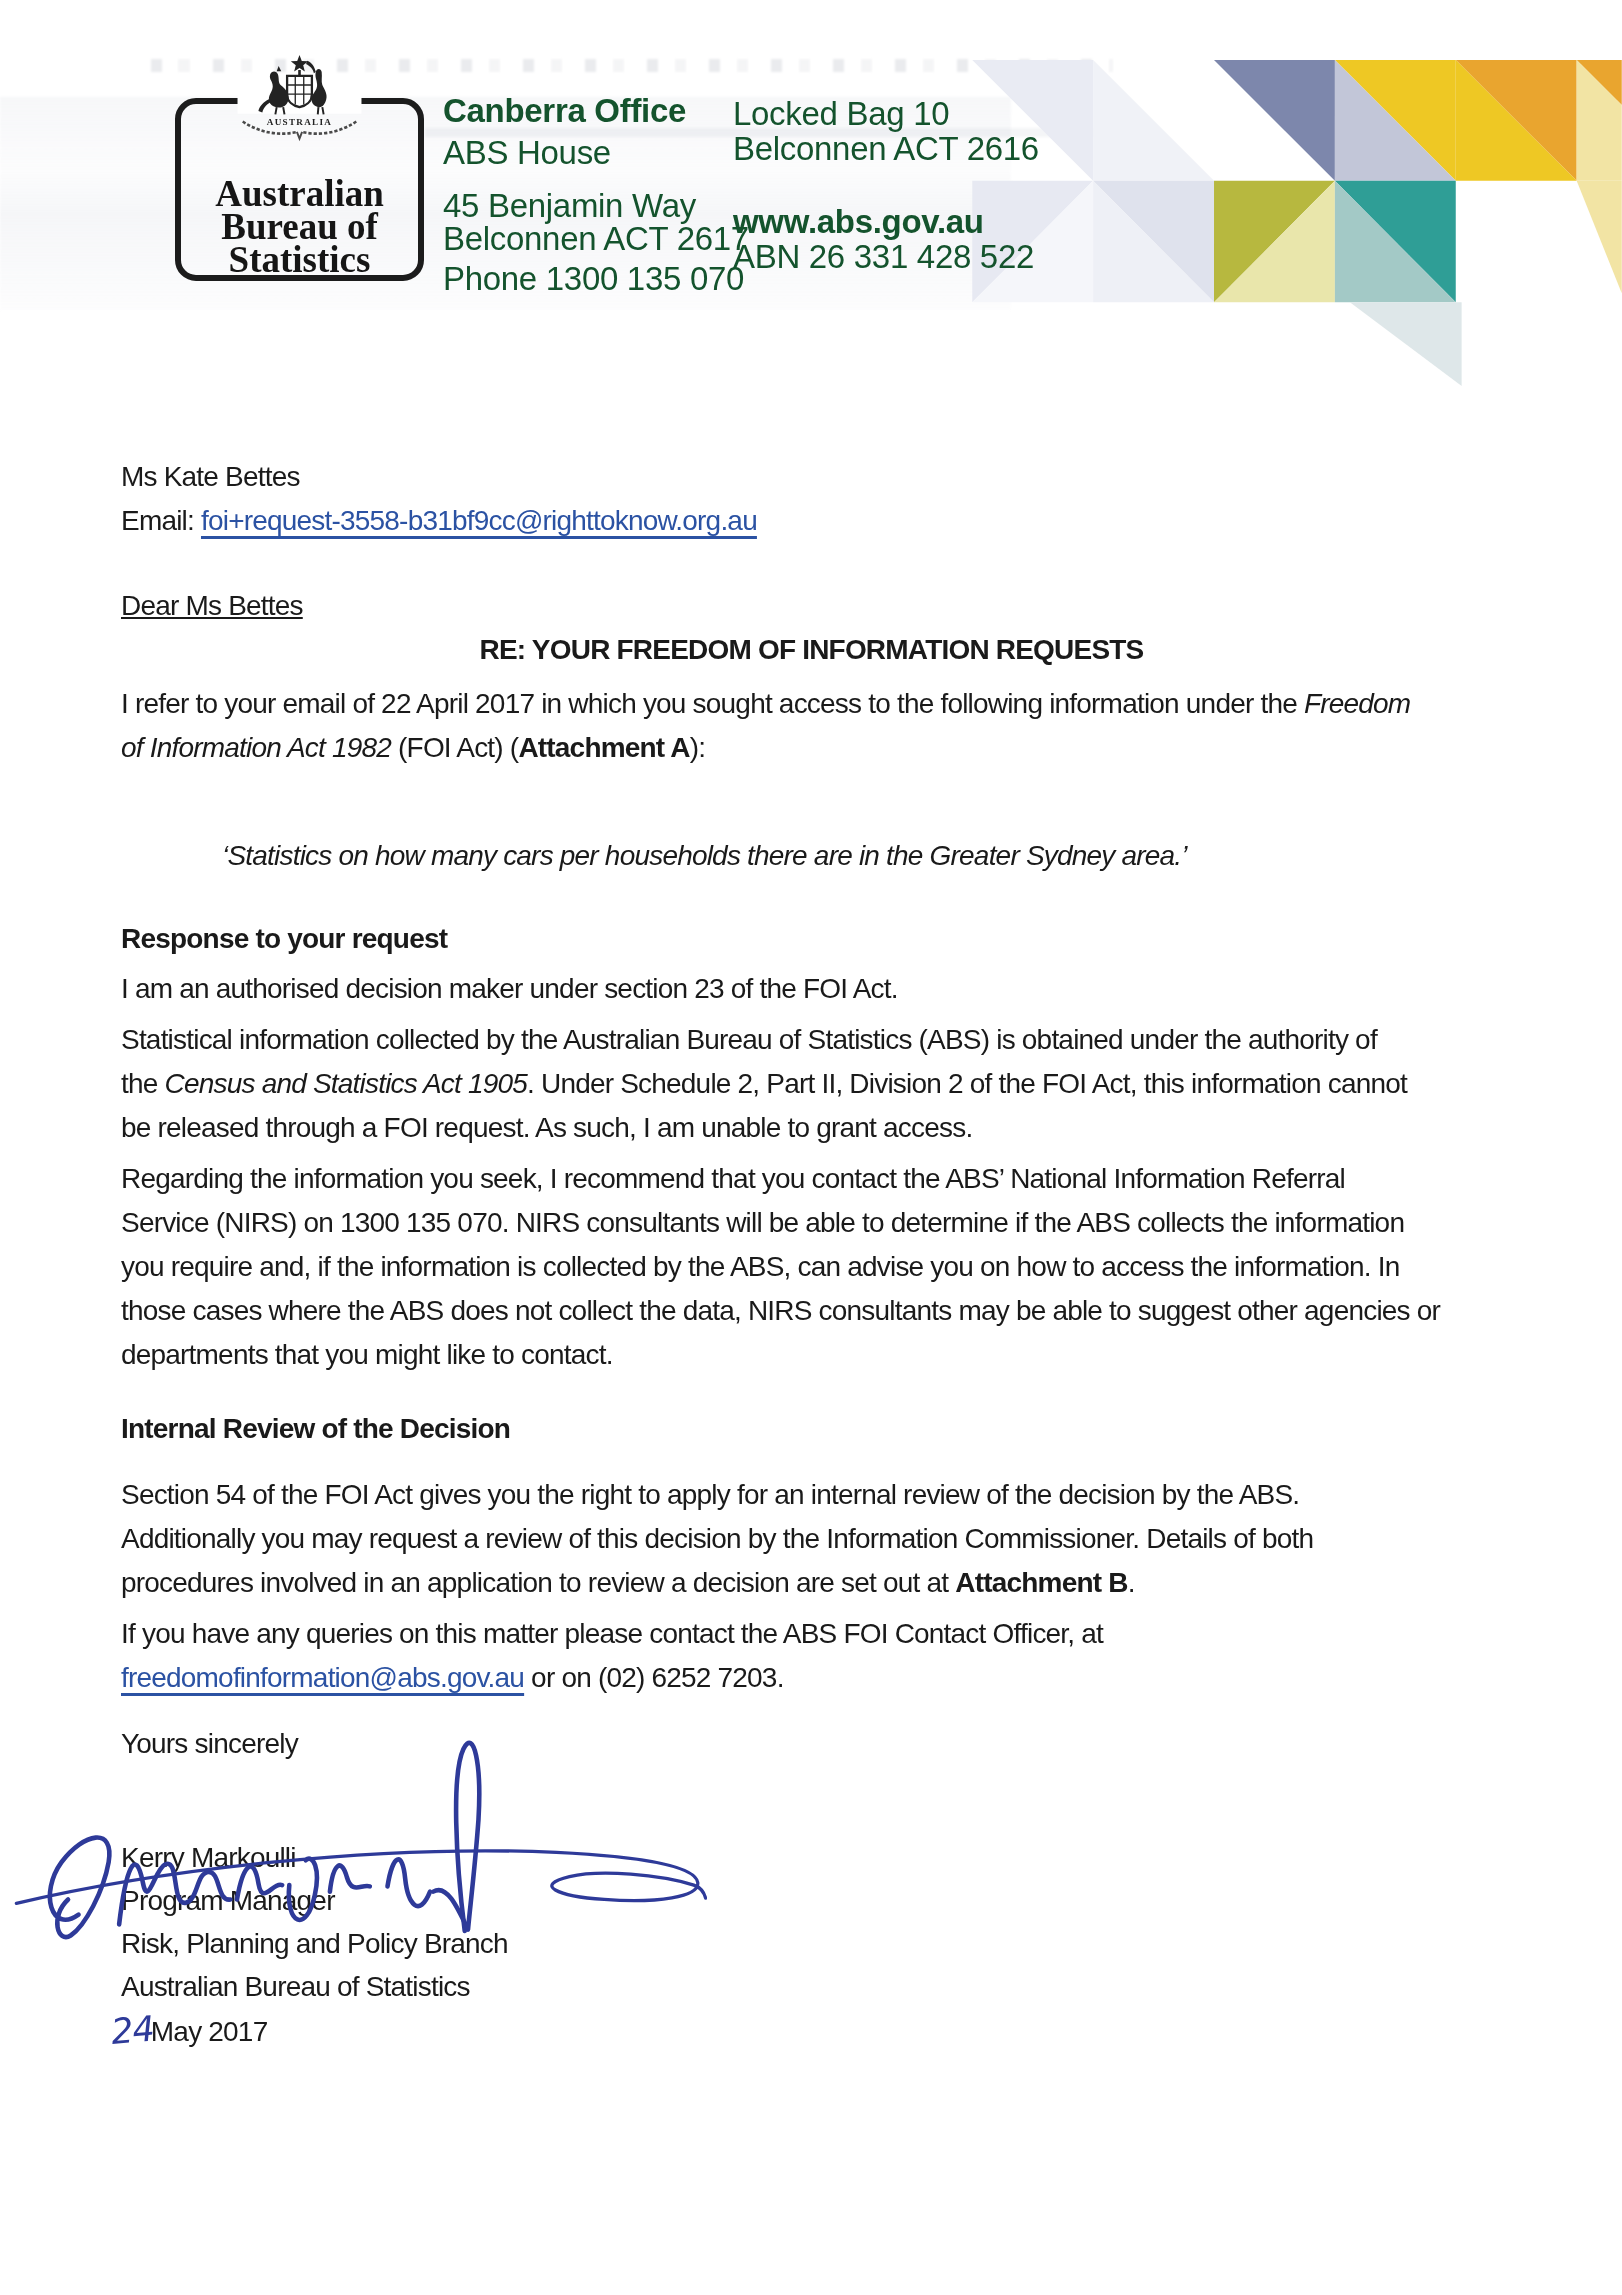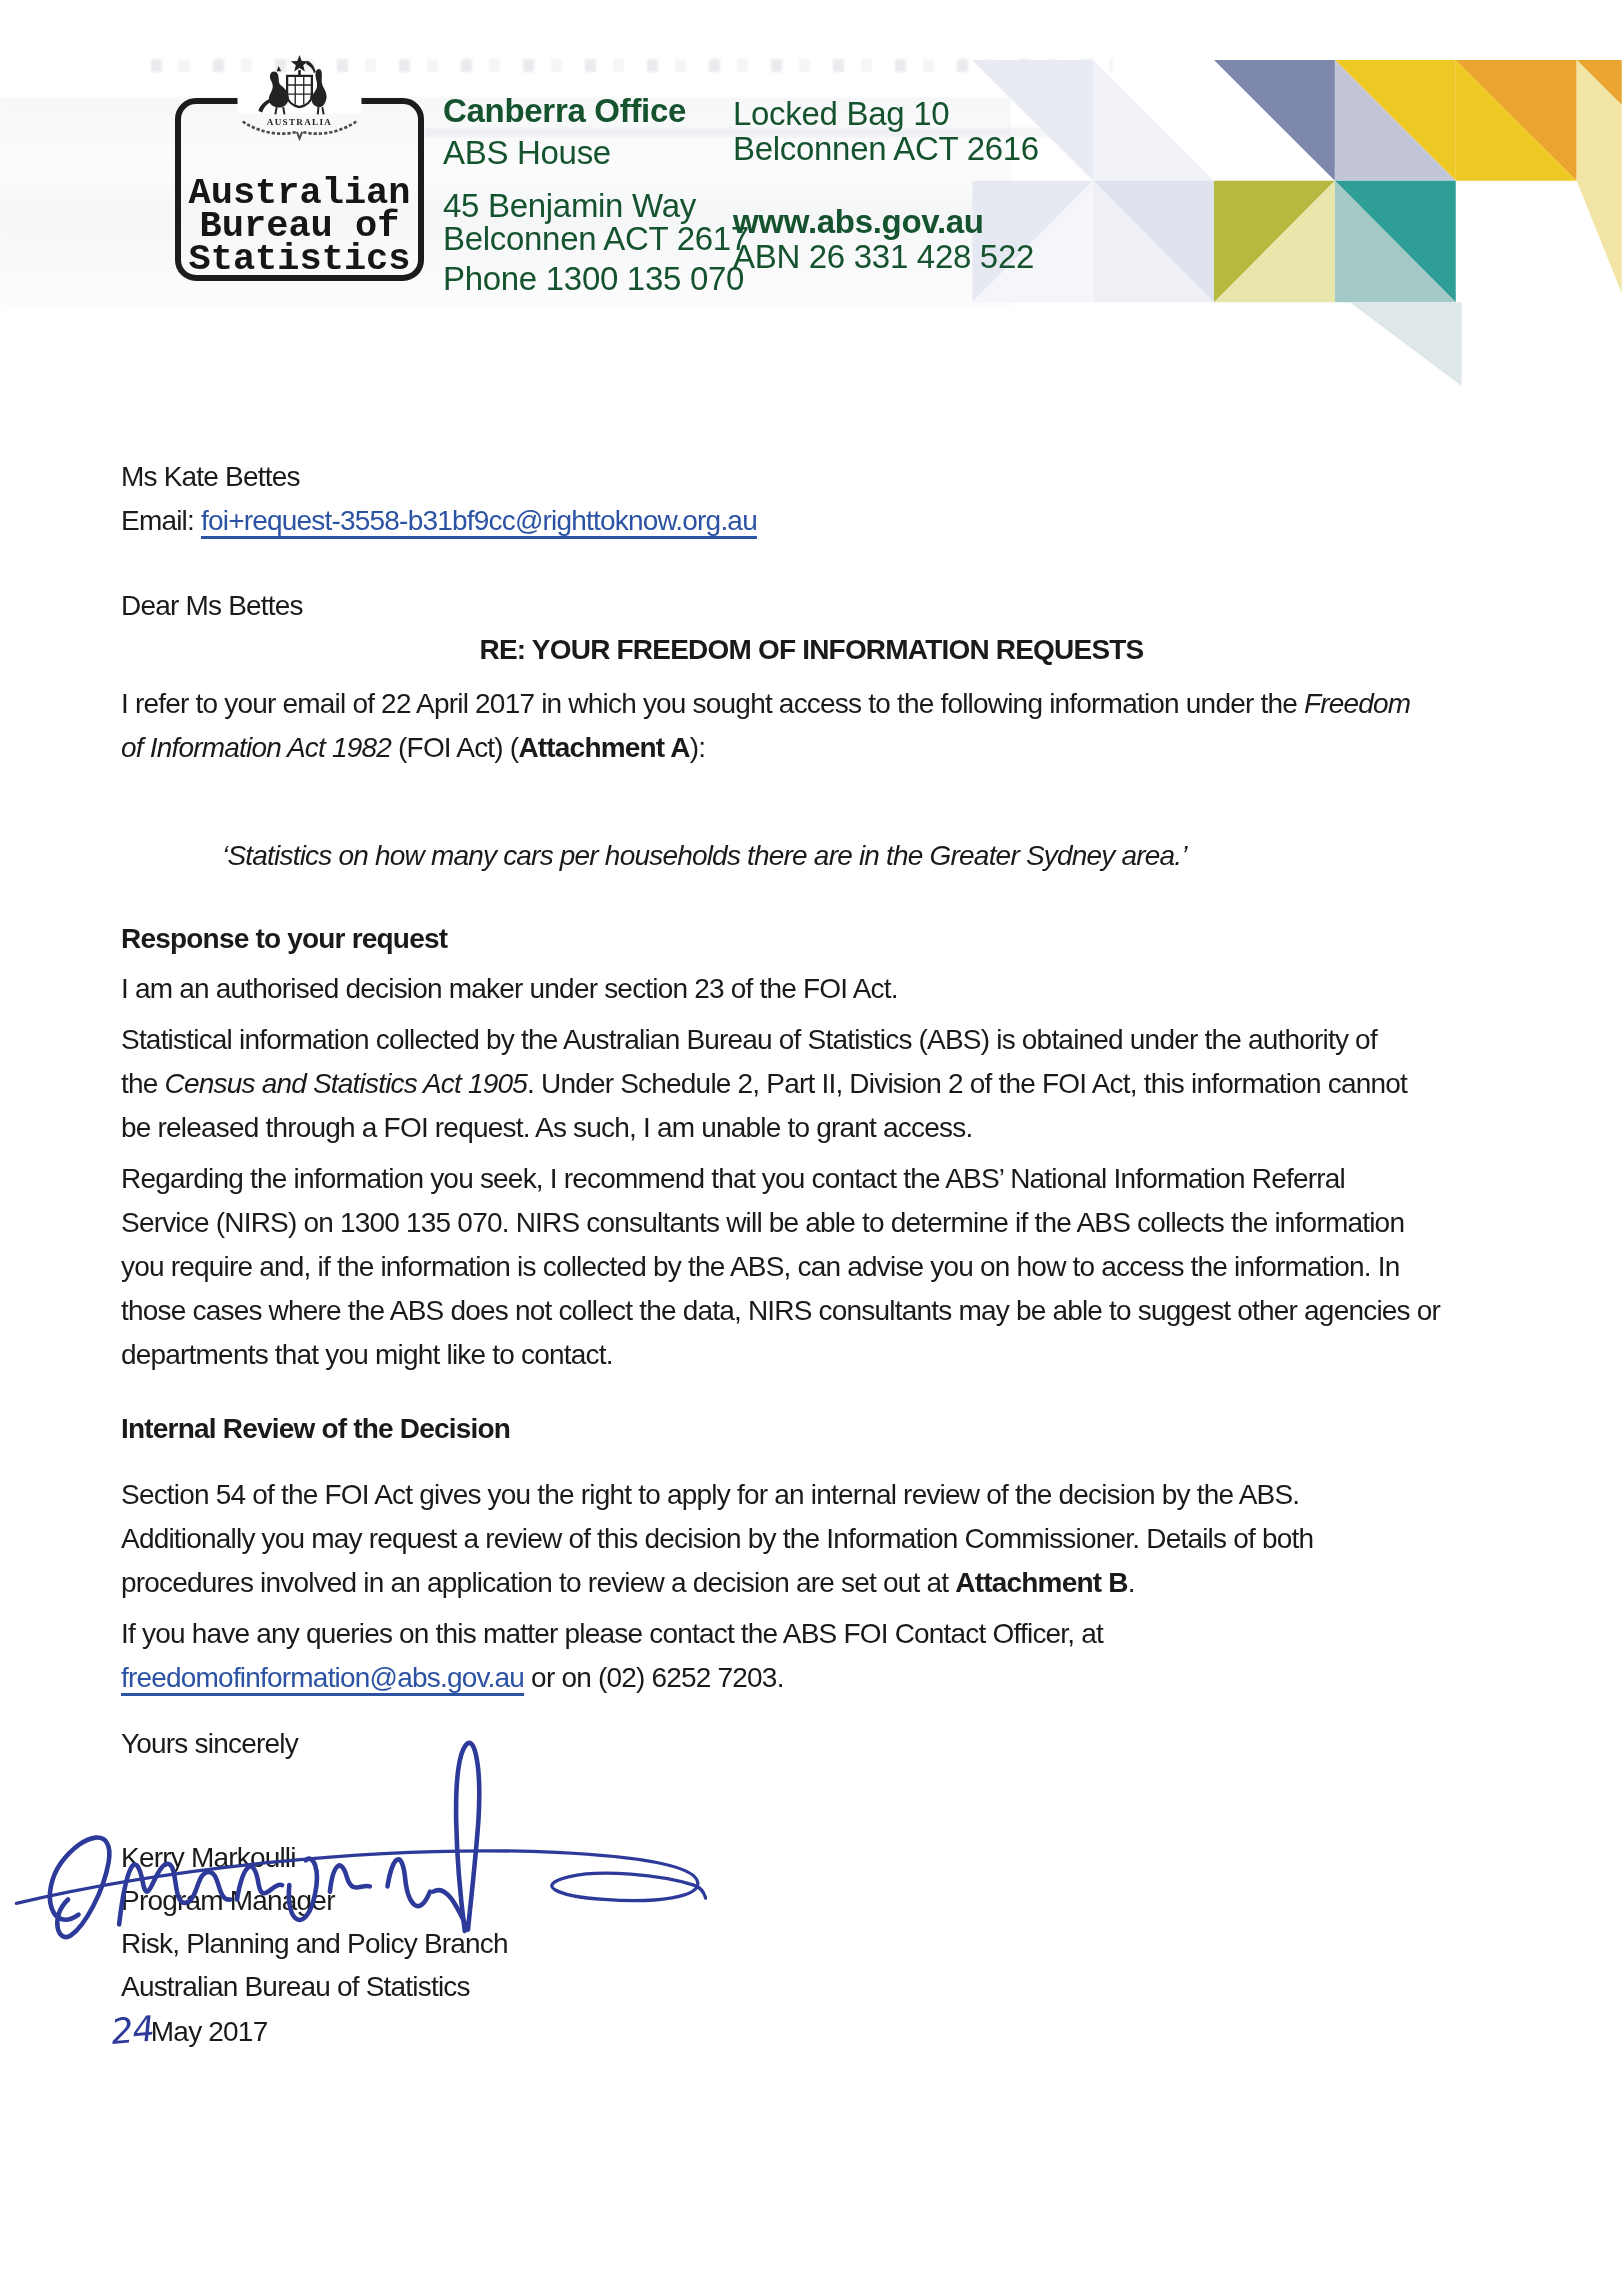"Australian" .logo-text { font-family: Liberation Mono, monospace -> Liberation Serif, serif }
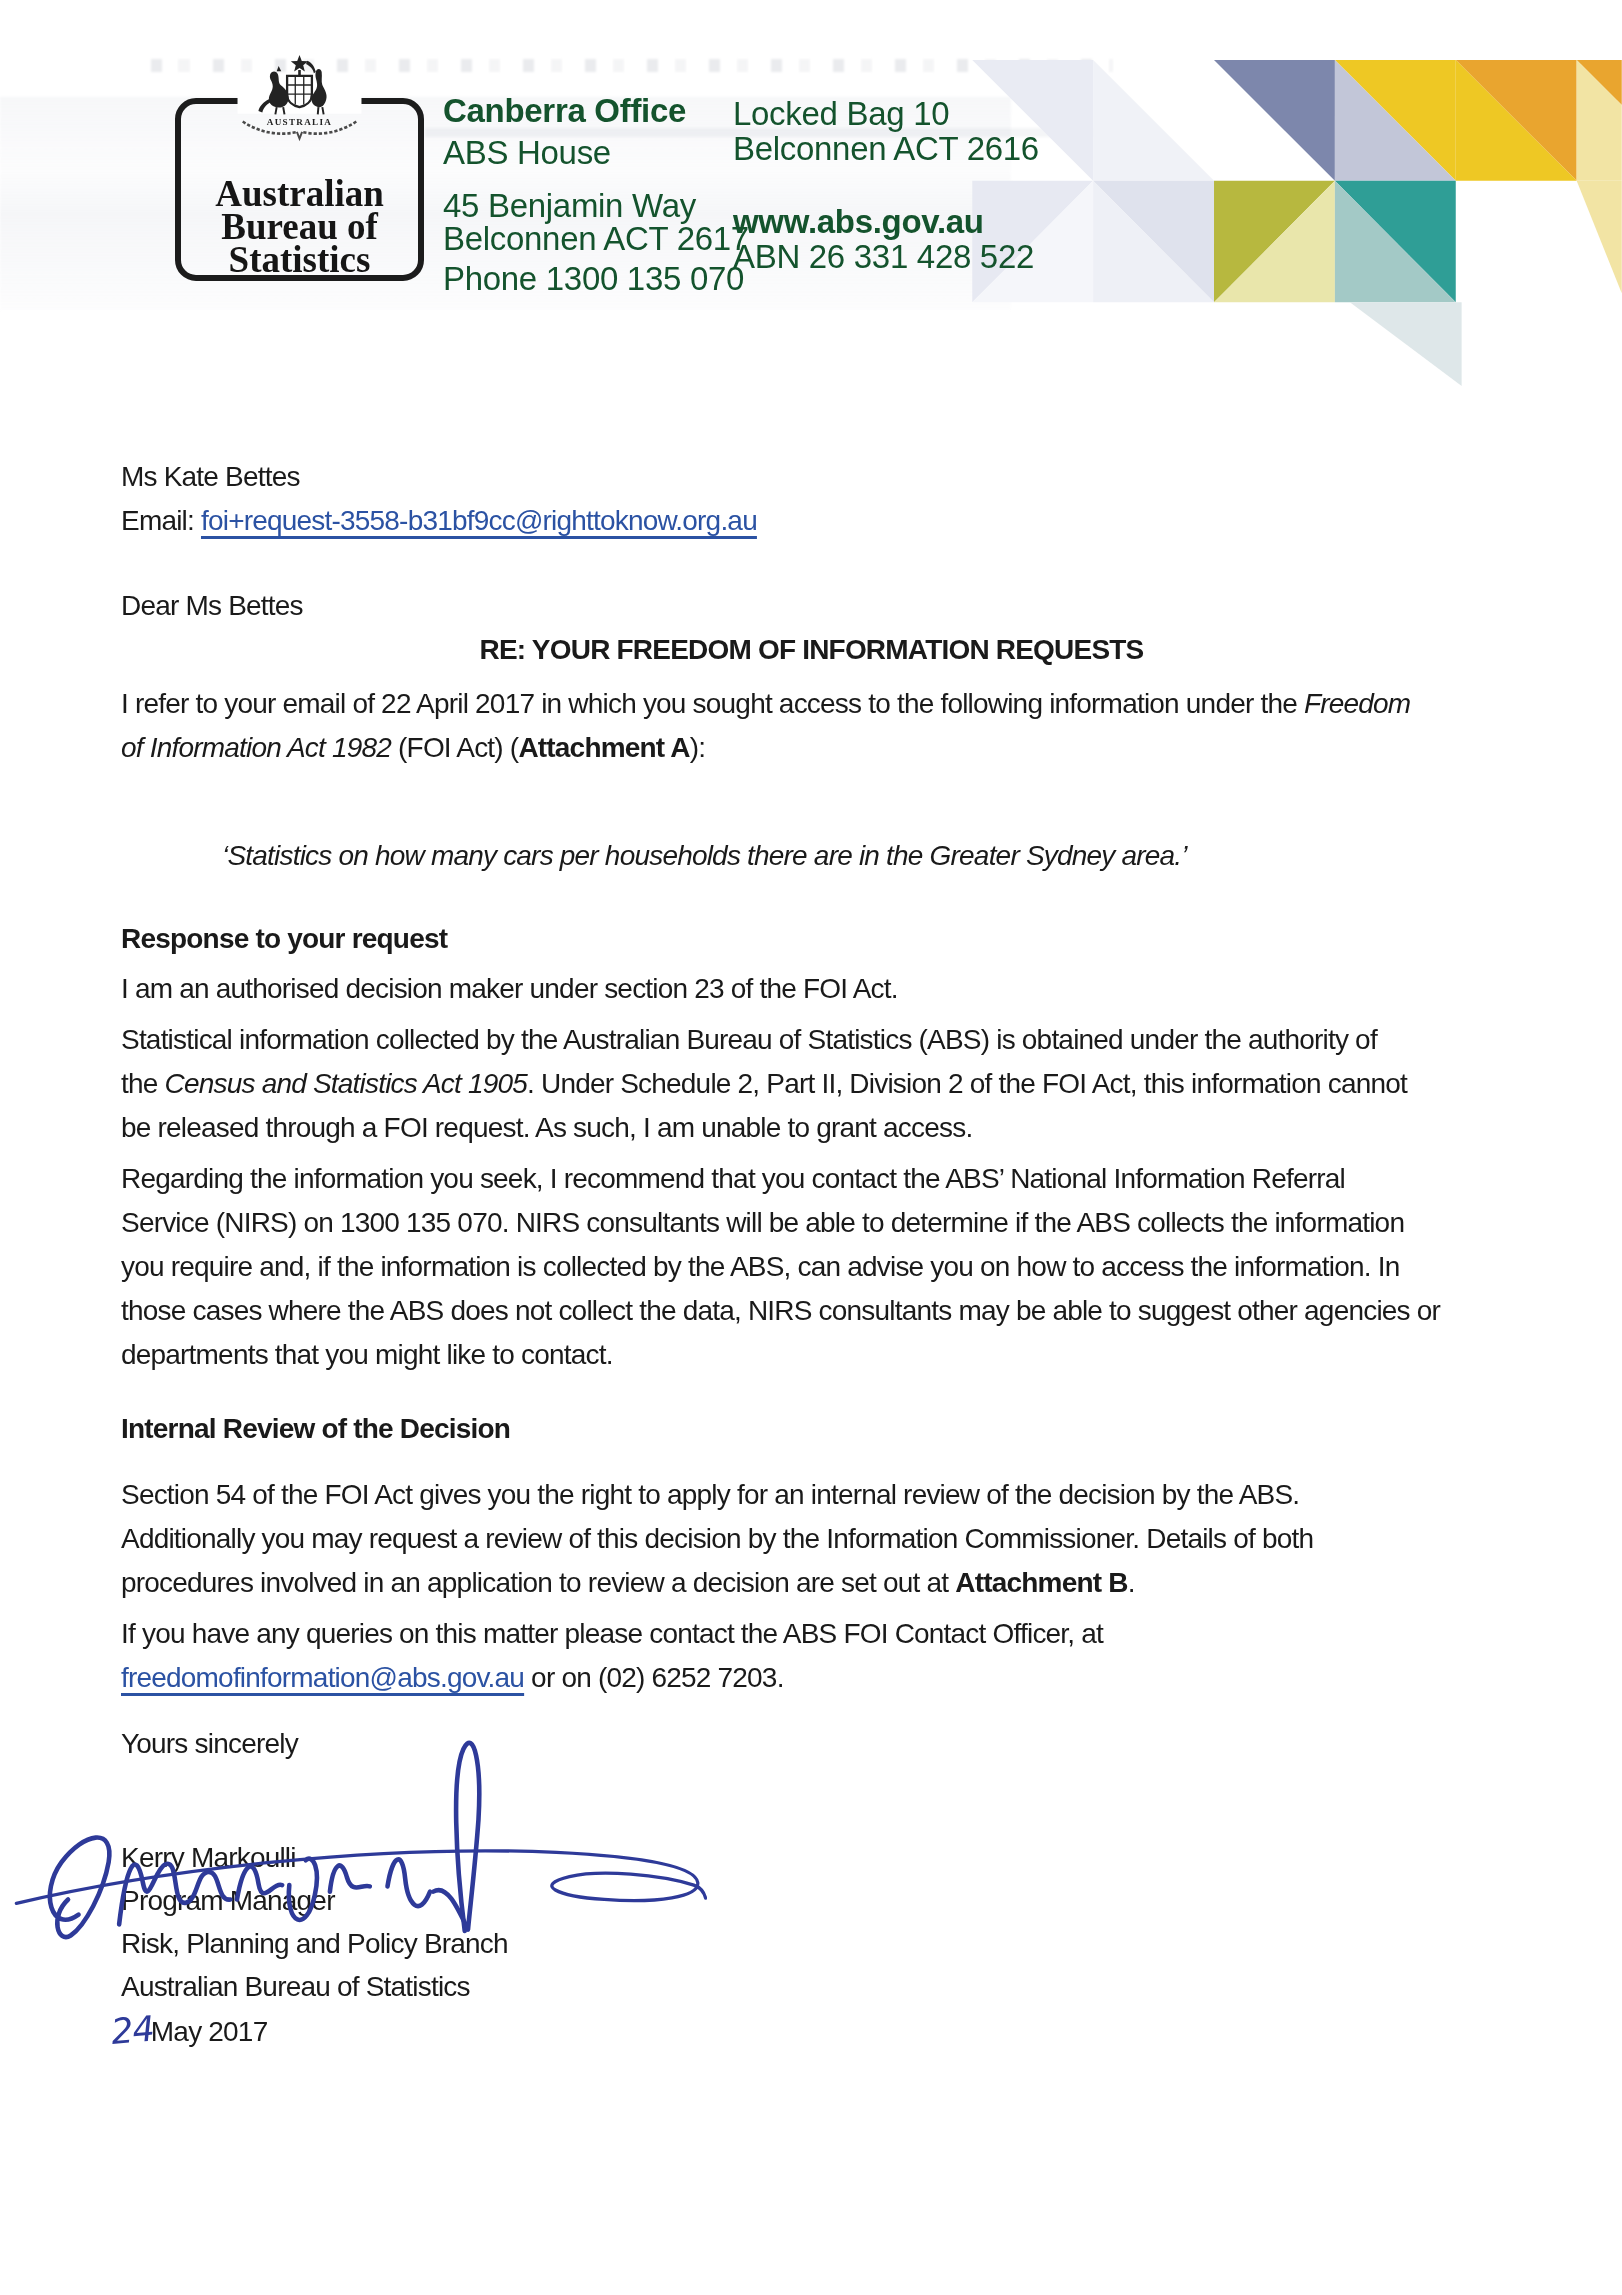"Dear Ms Bettes" [data-name="block-salutation"] { text-decoration: none -> underline }
